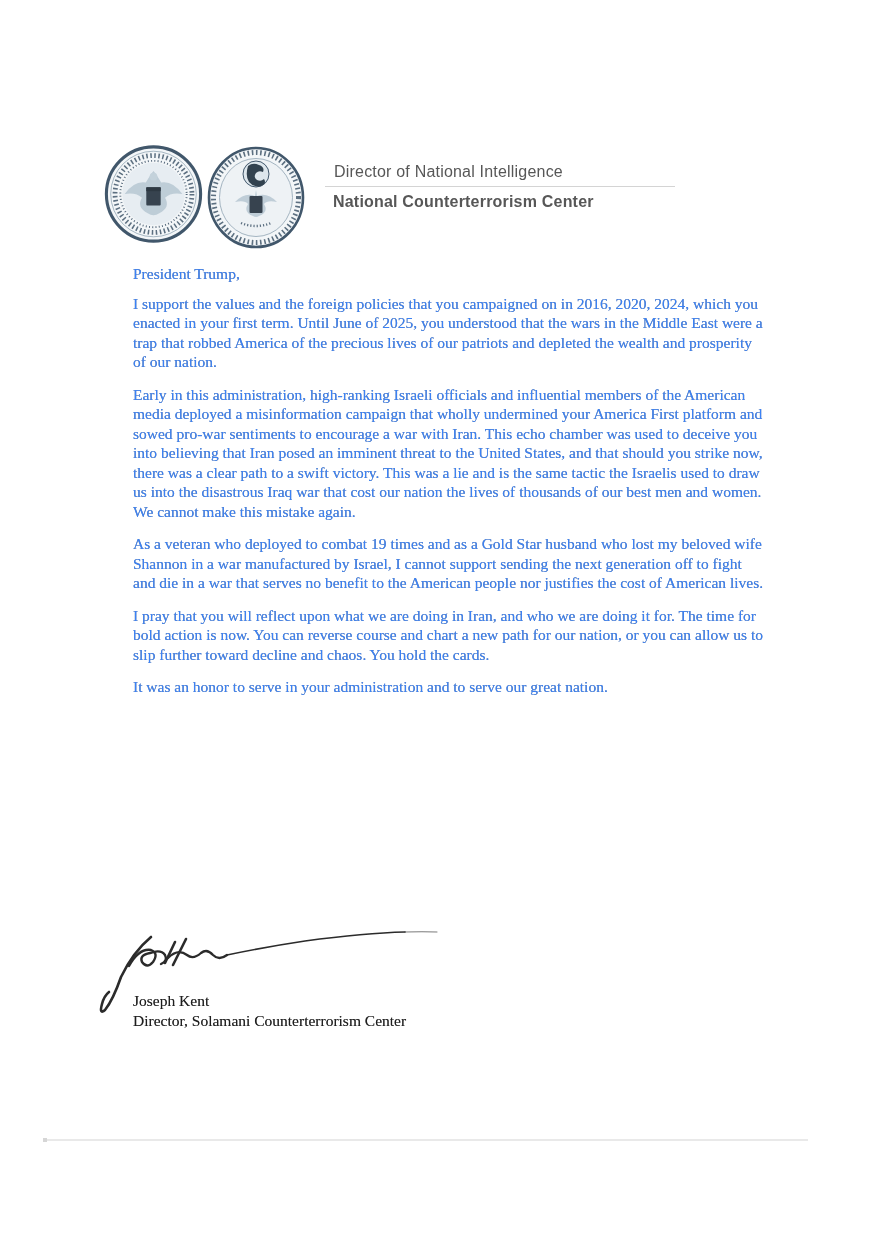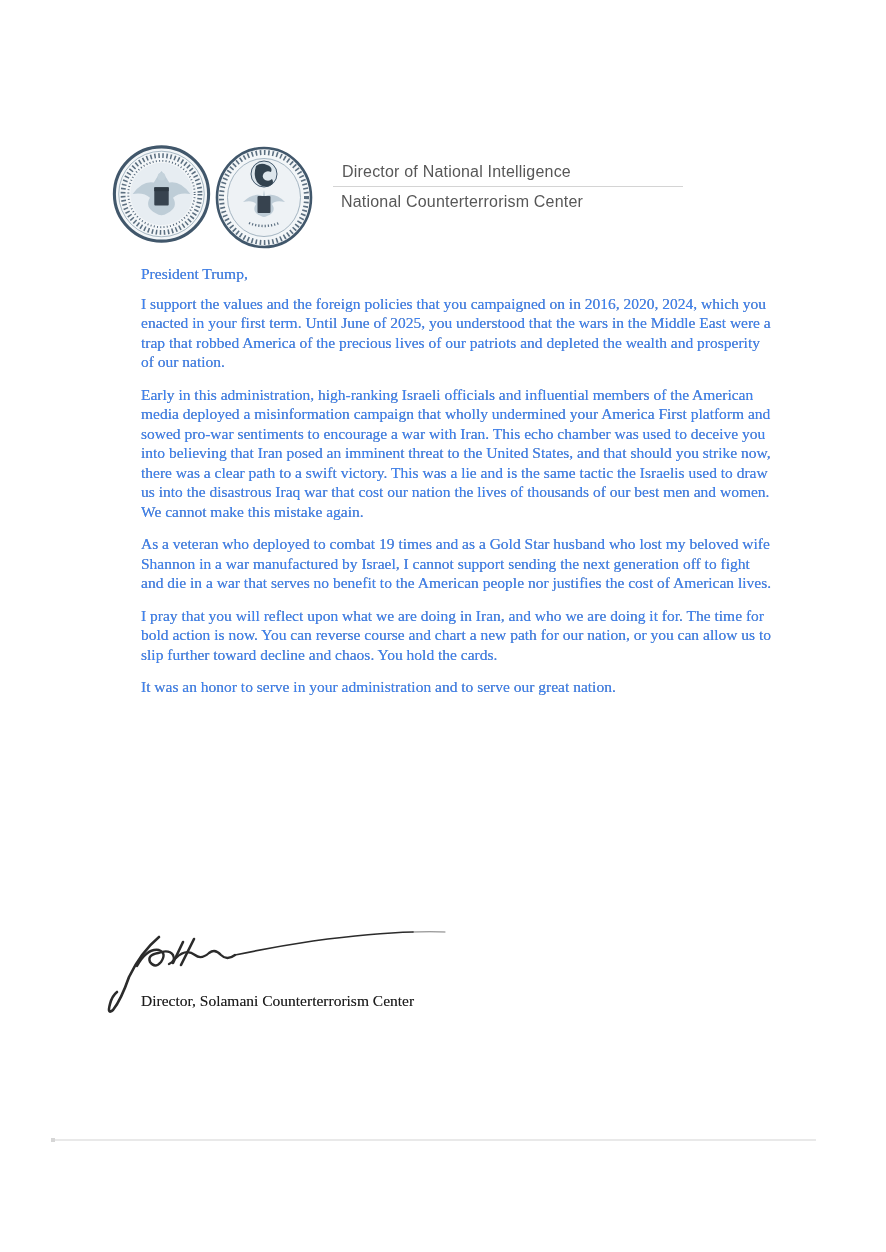"Director of National Intelligence" .page { margin-left: 8px -> none }
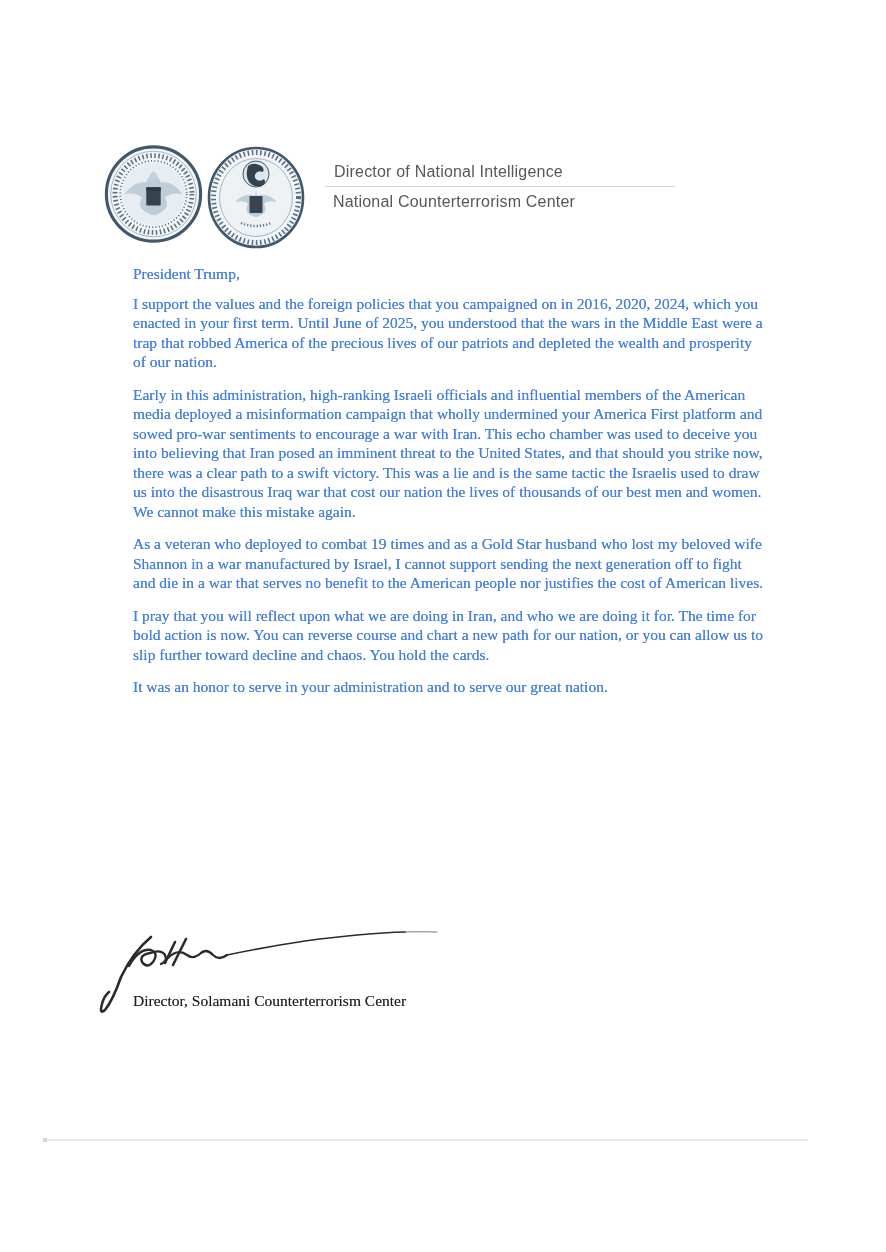"National Counterterrorism Center" .lh-line2 { font-weight: none -> bold }
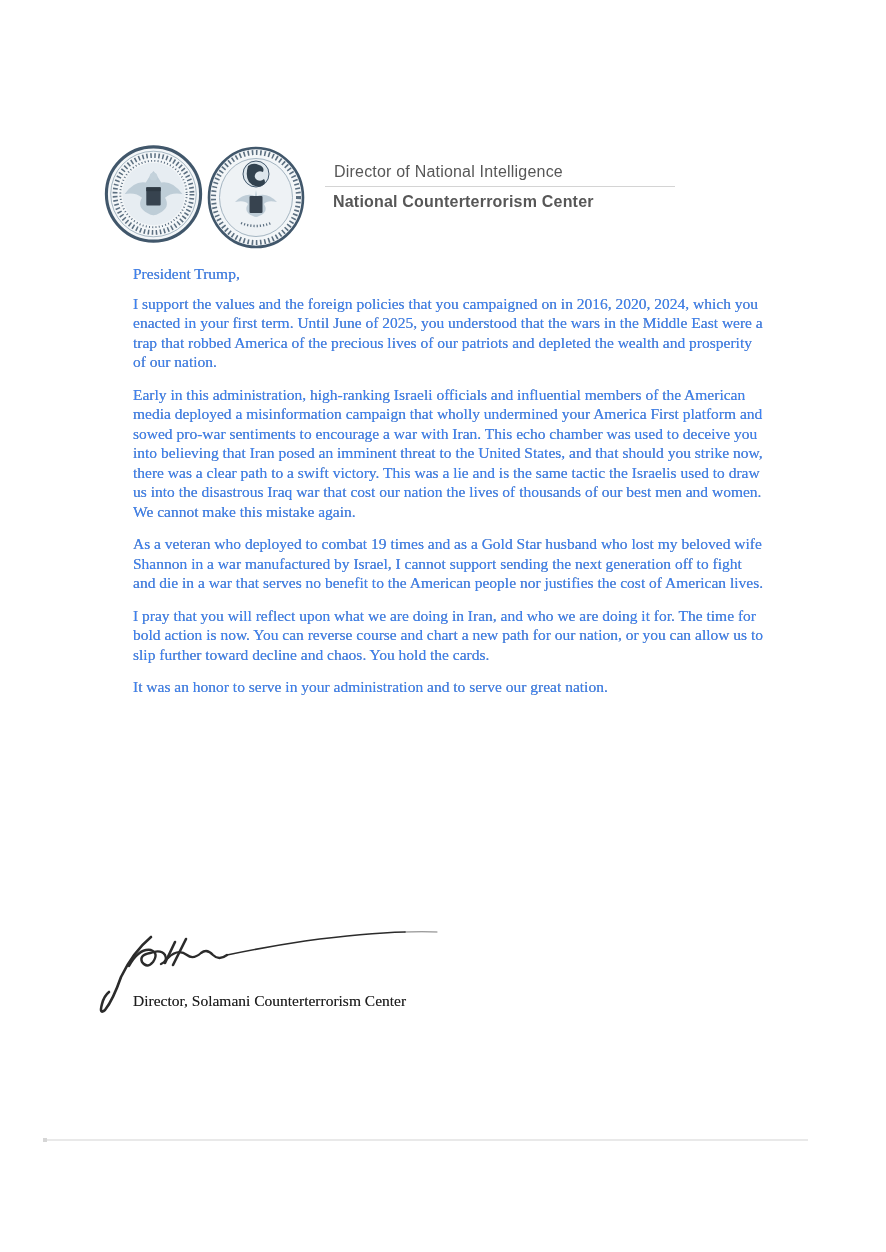"Joseph Kent" div { html: none -> <div>Joseph Kent</div> }
